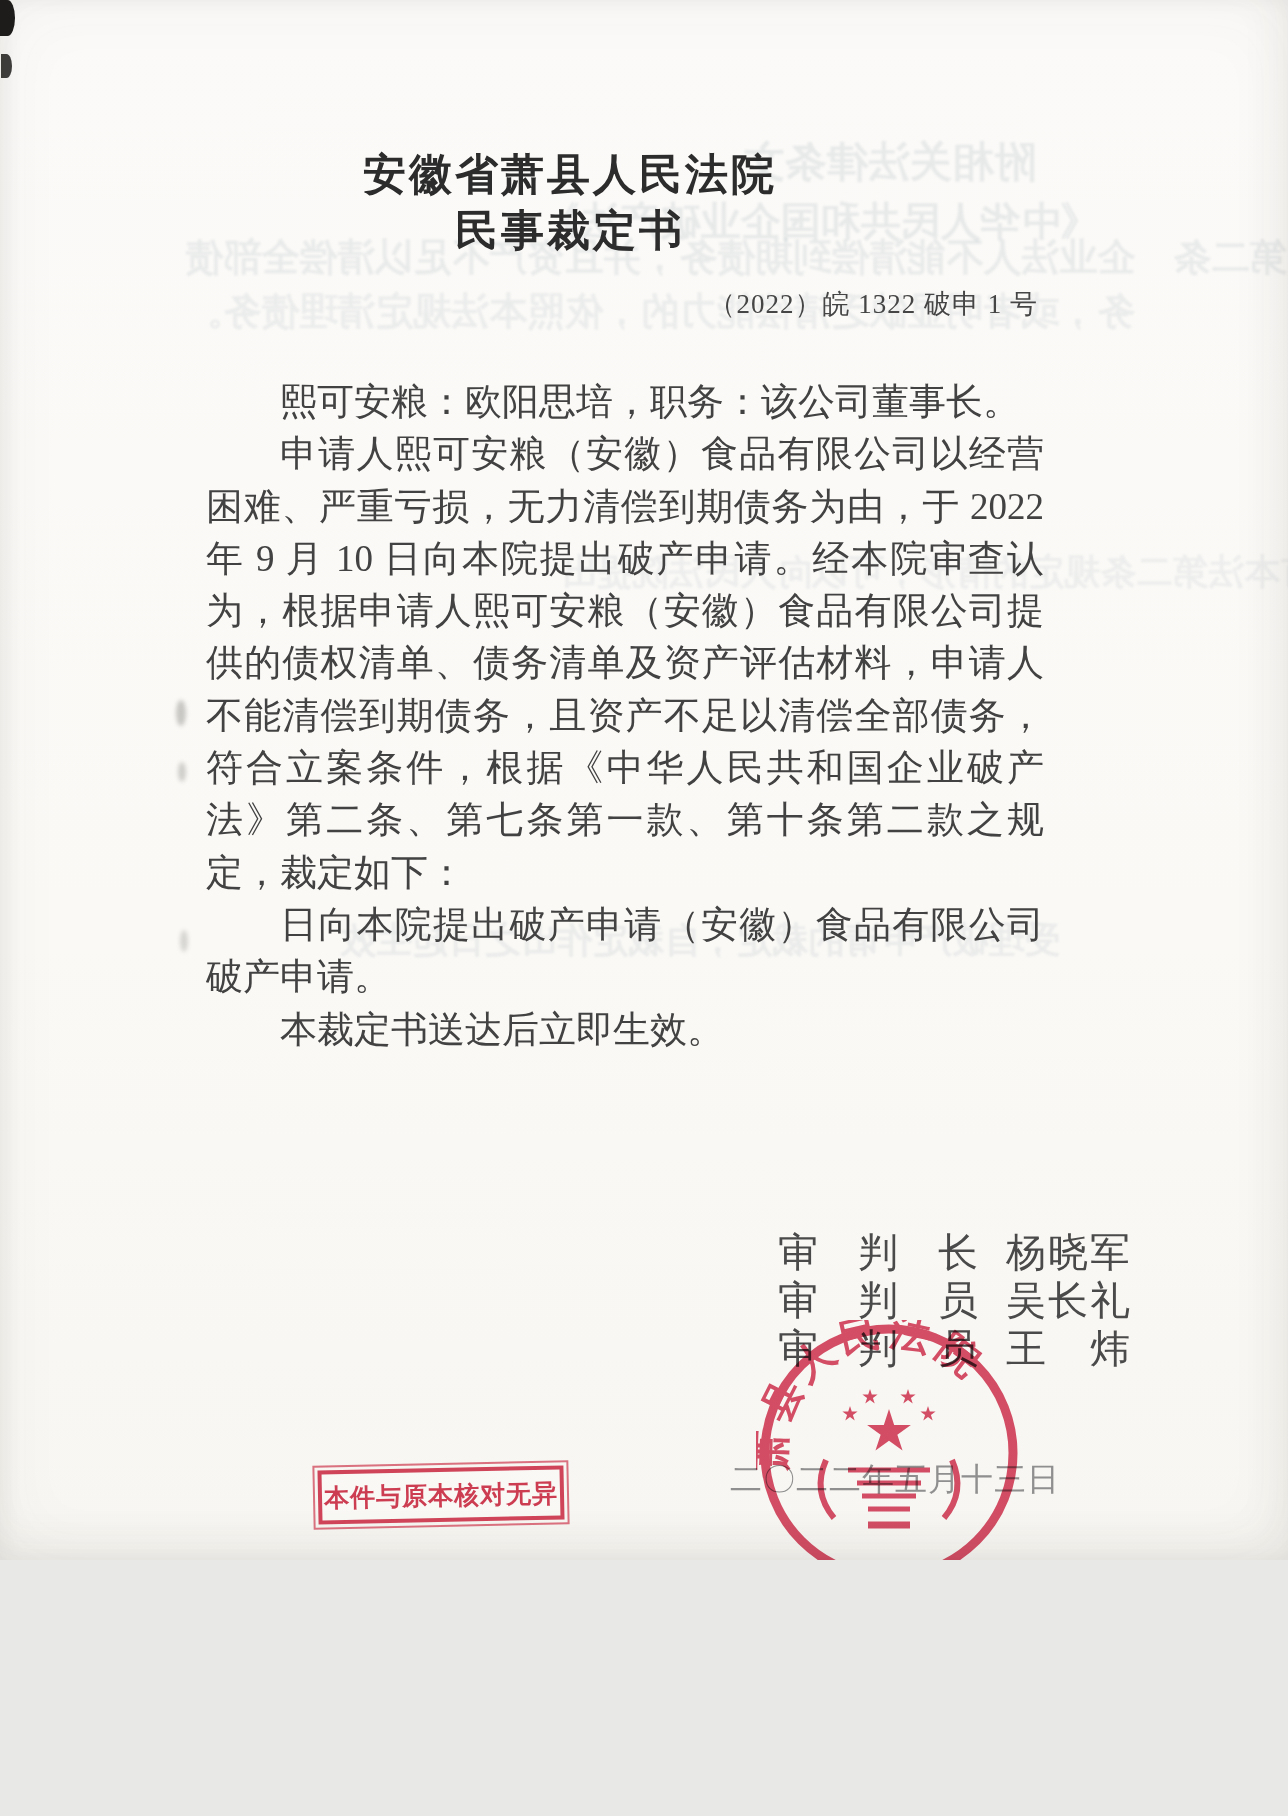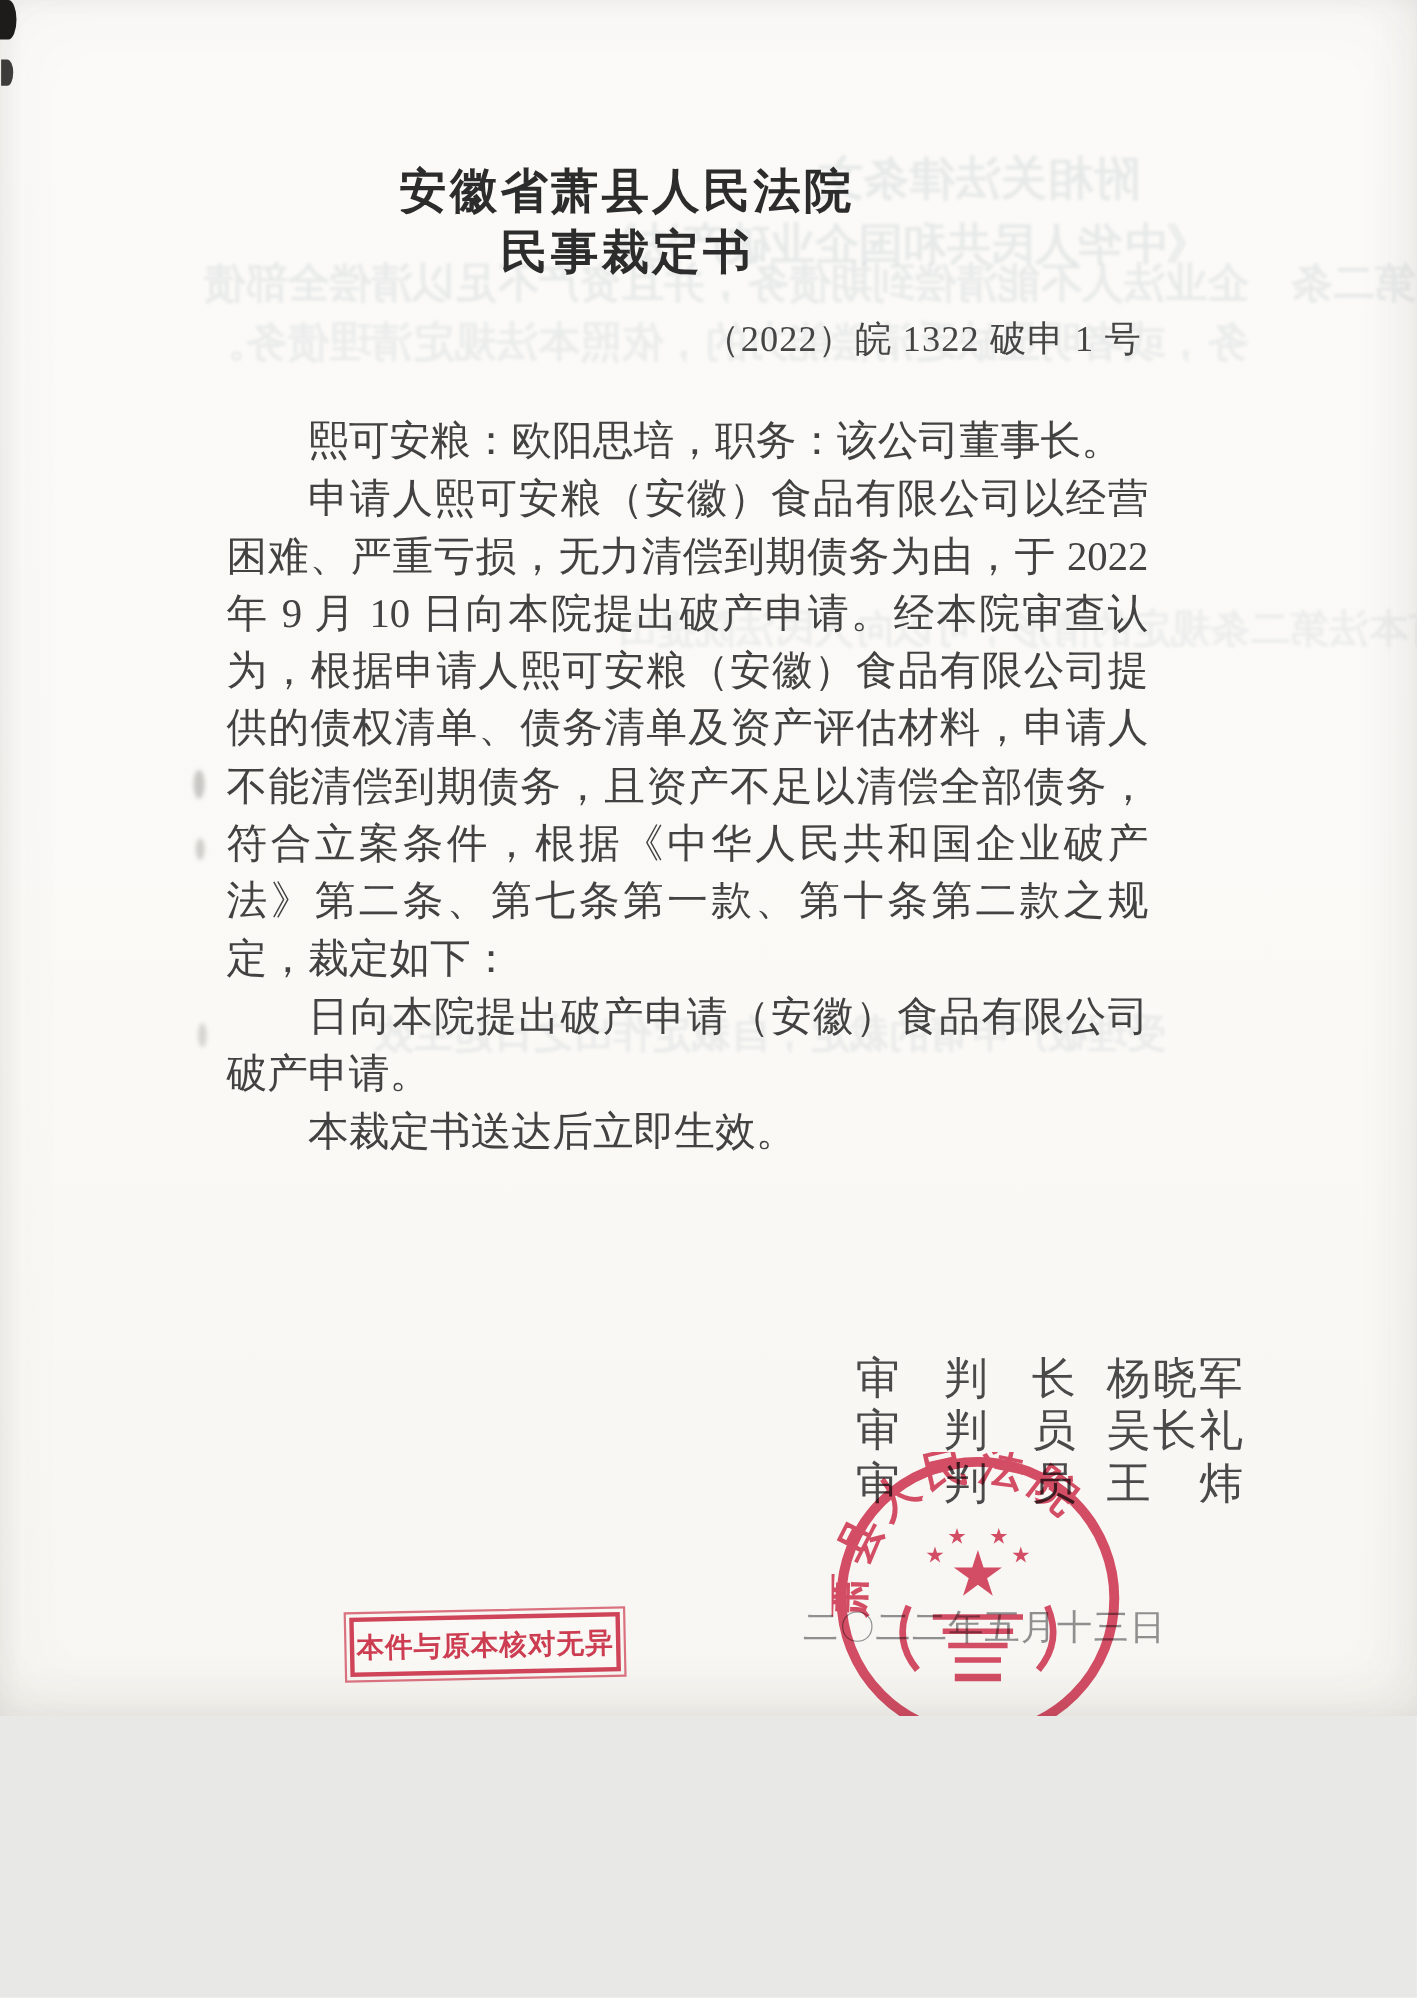"（2022）皖 1322 破申 1 号" .case-no { font-size: 33px -> 27px }
